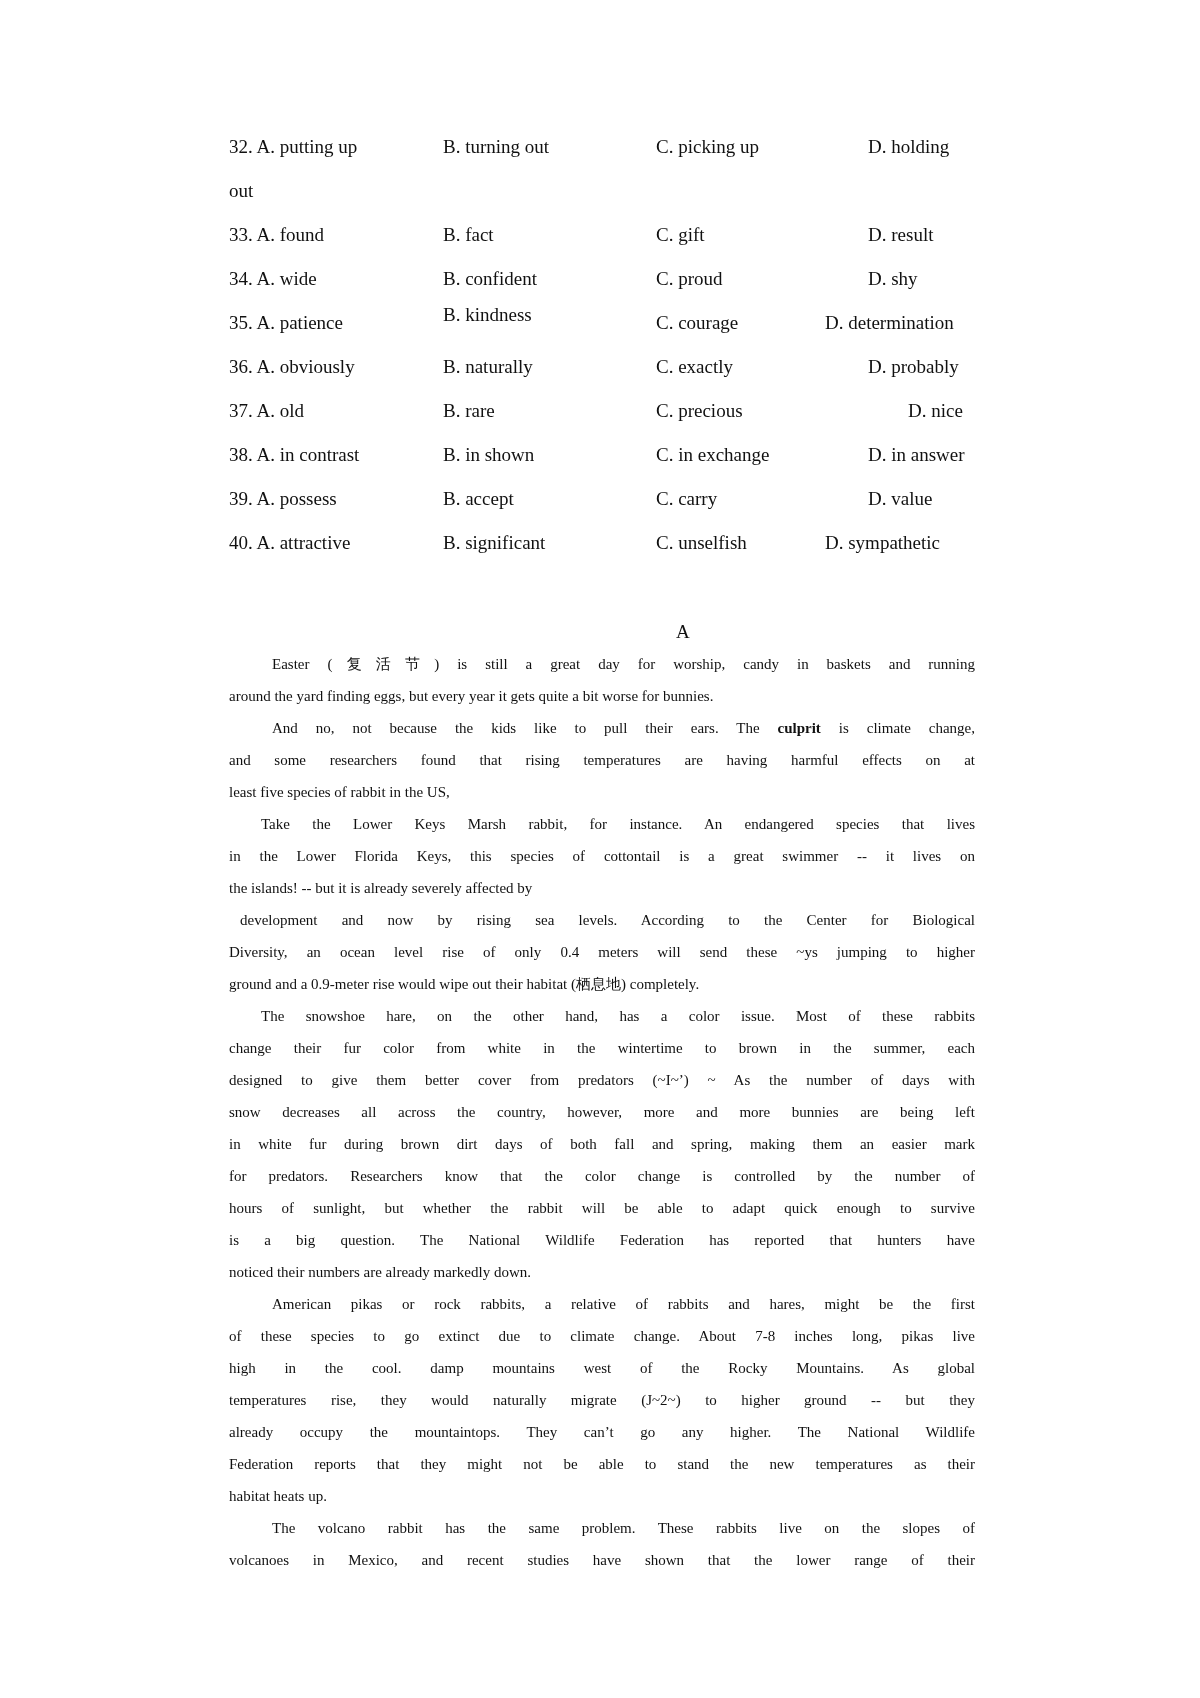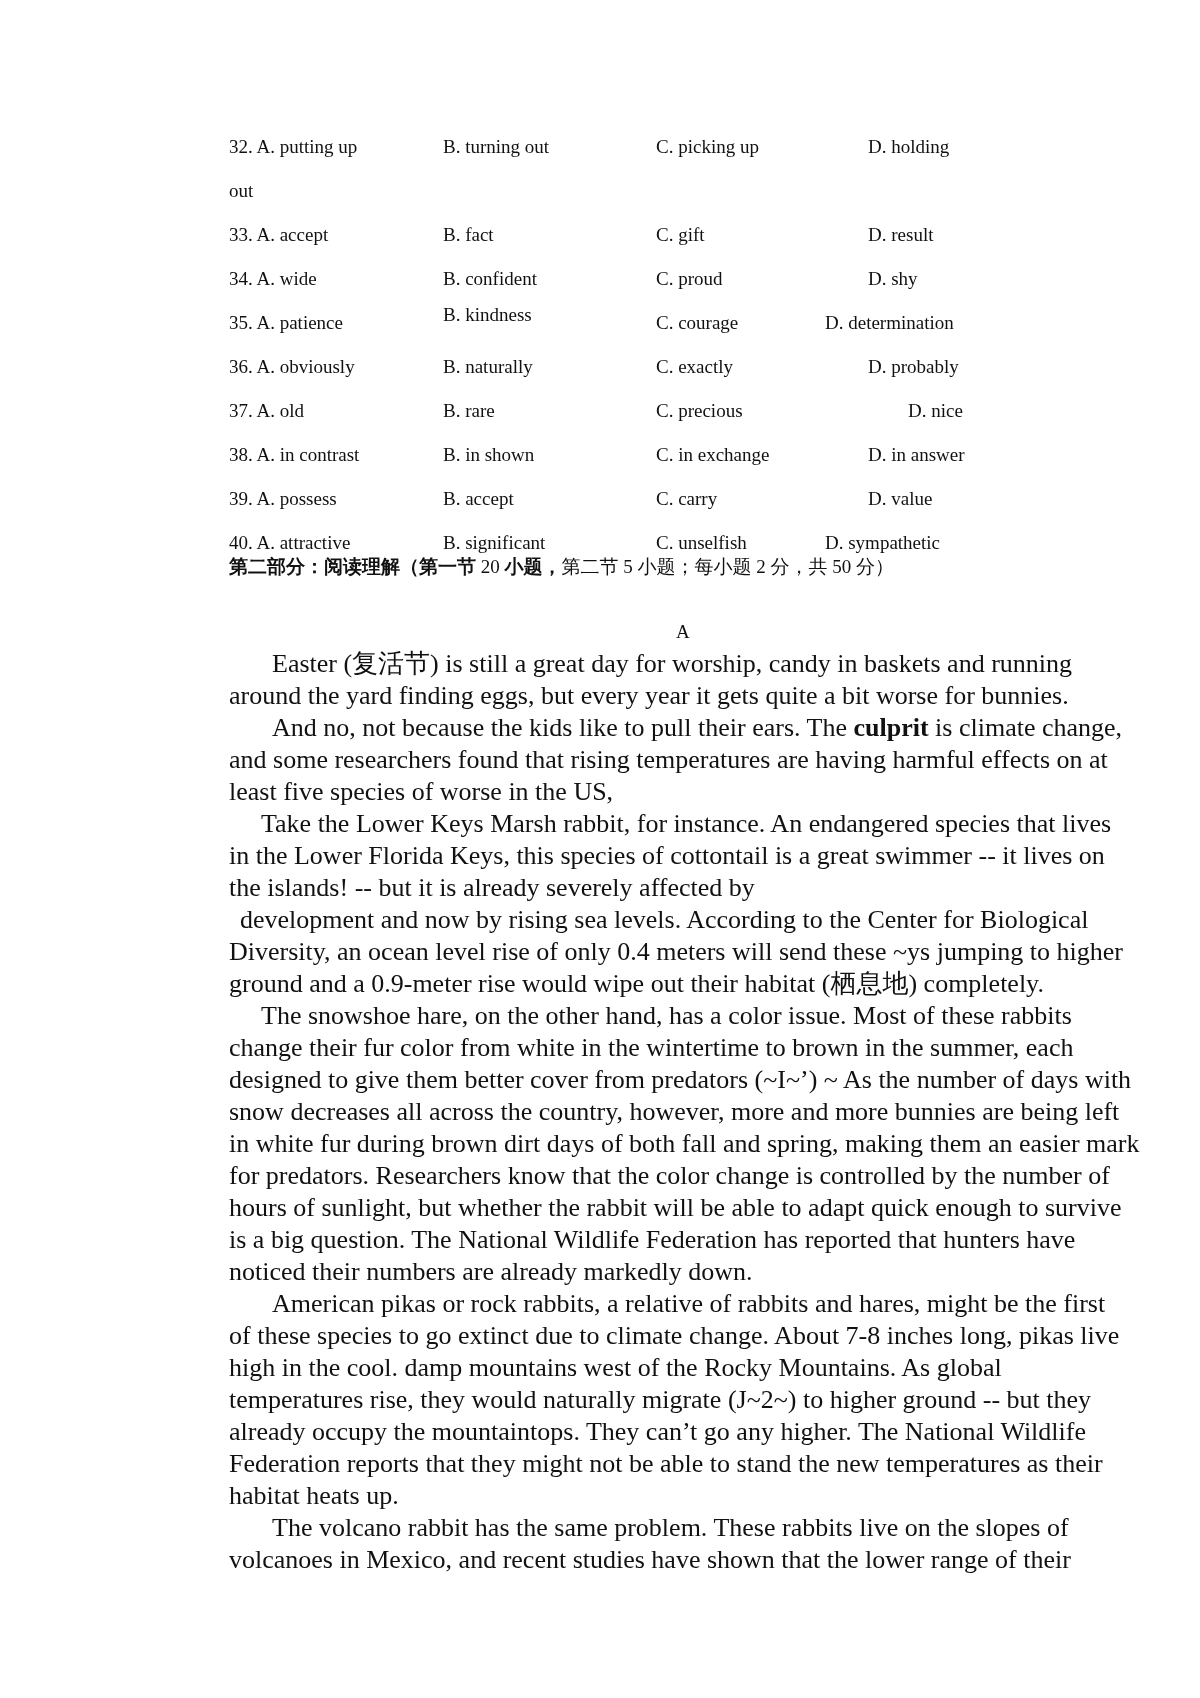"A. accept" span { text: accept -> found }
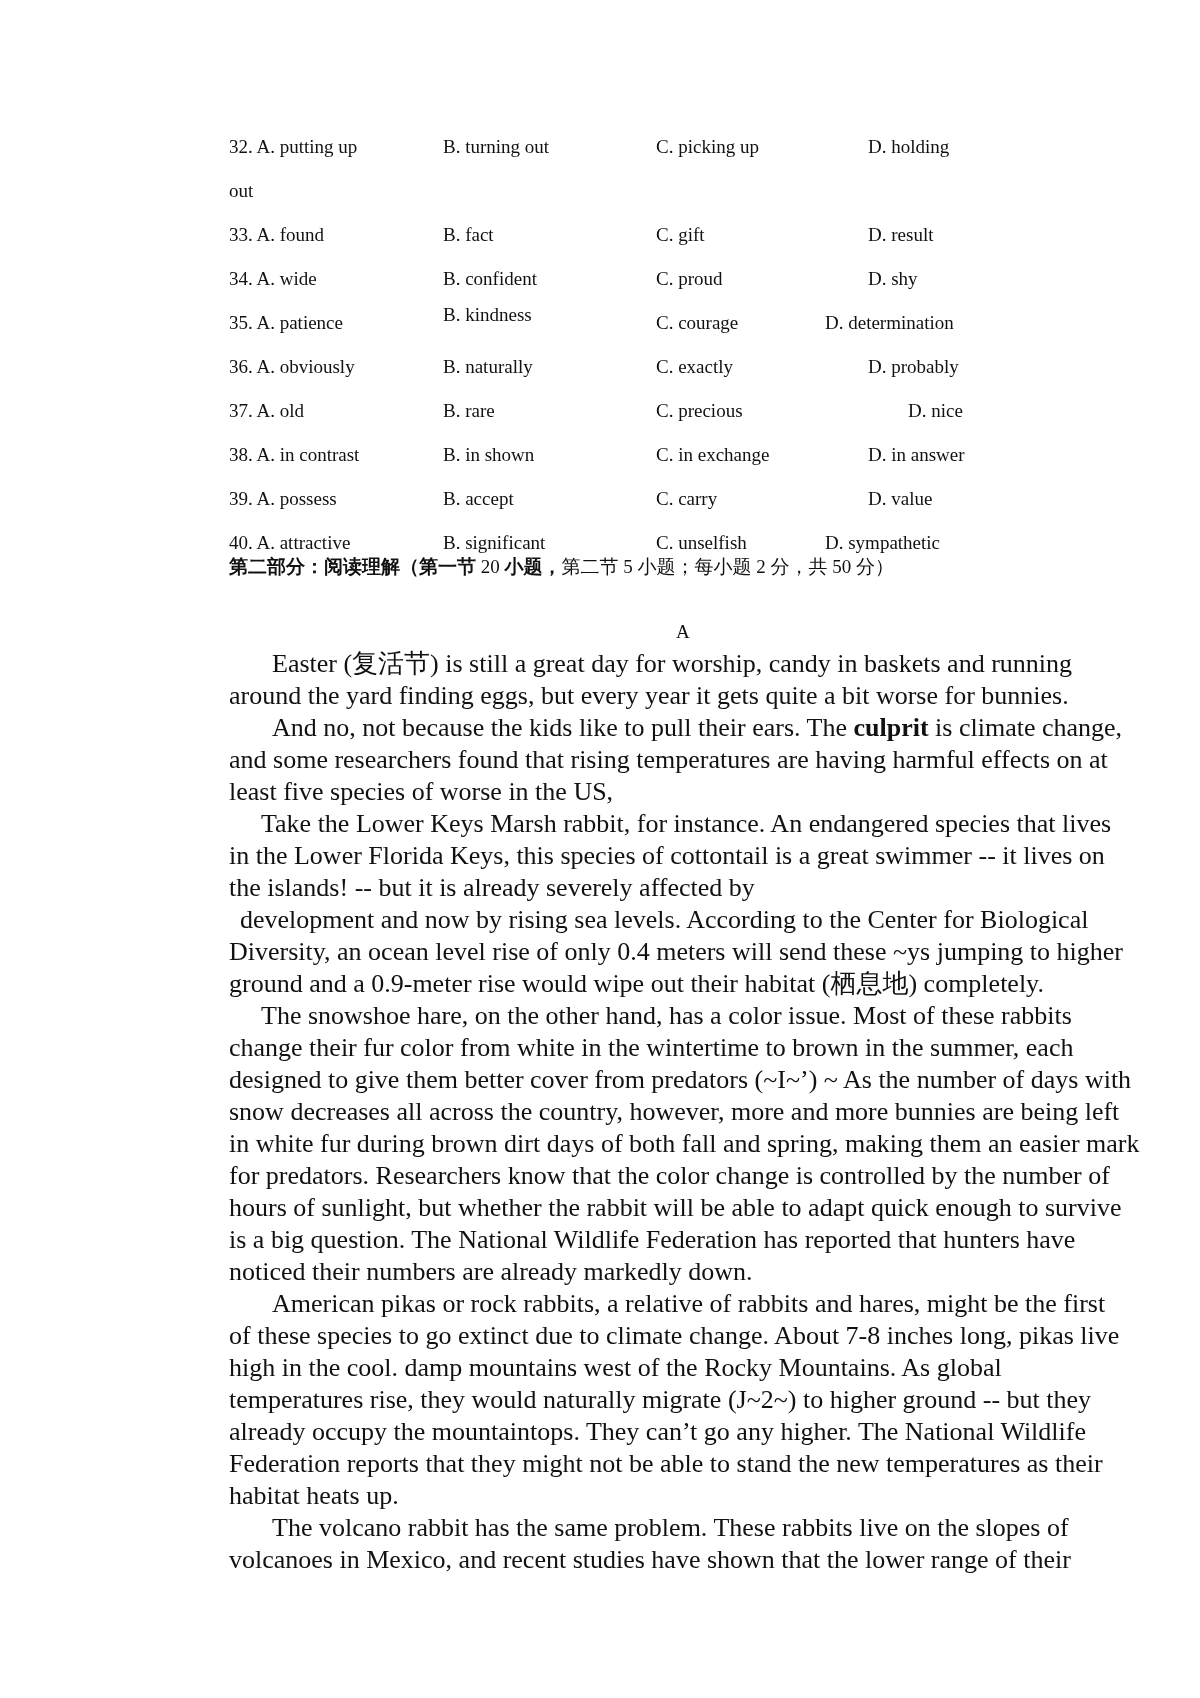"第二部分：阅读理解（第一节 20 小题，第二节 5 小题；每小题" div.section-header { html: <div> <span>第二部分：阅读理解（第一节</span><span> 20 </span><span>小题，</span><span>第二节 5 小题；每小题 2 分，共 50 分）</span> </div> -> none }
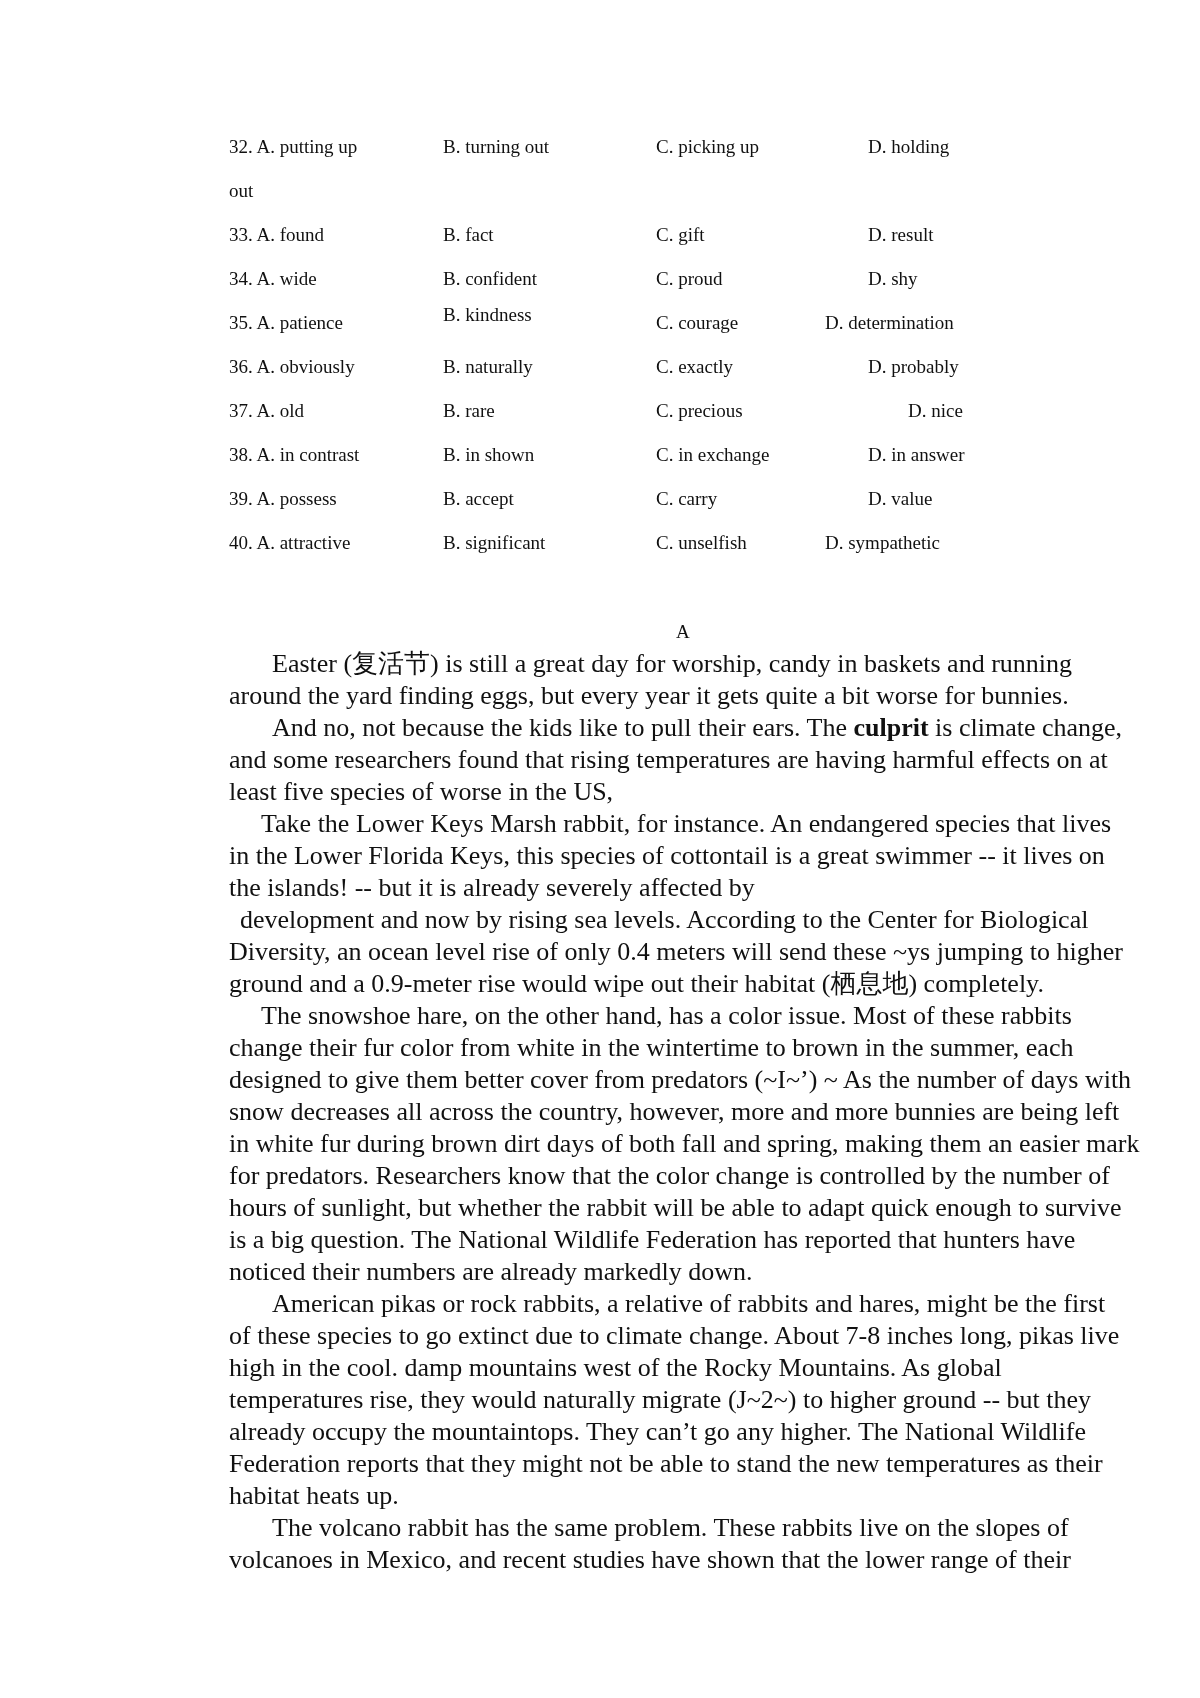"Easter (复活节) is still a" .line { font-size: 26px -> 15px }
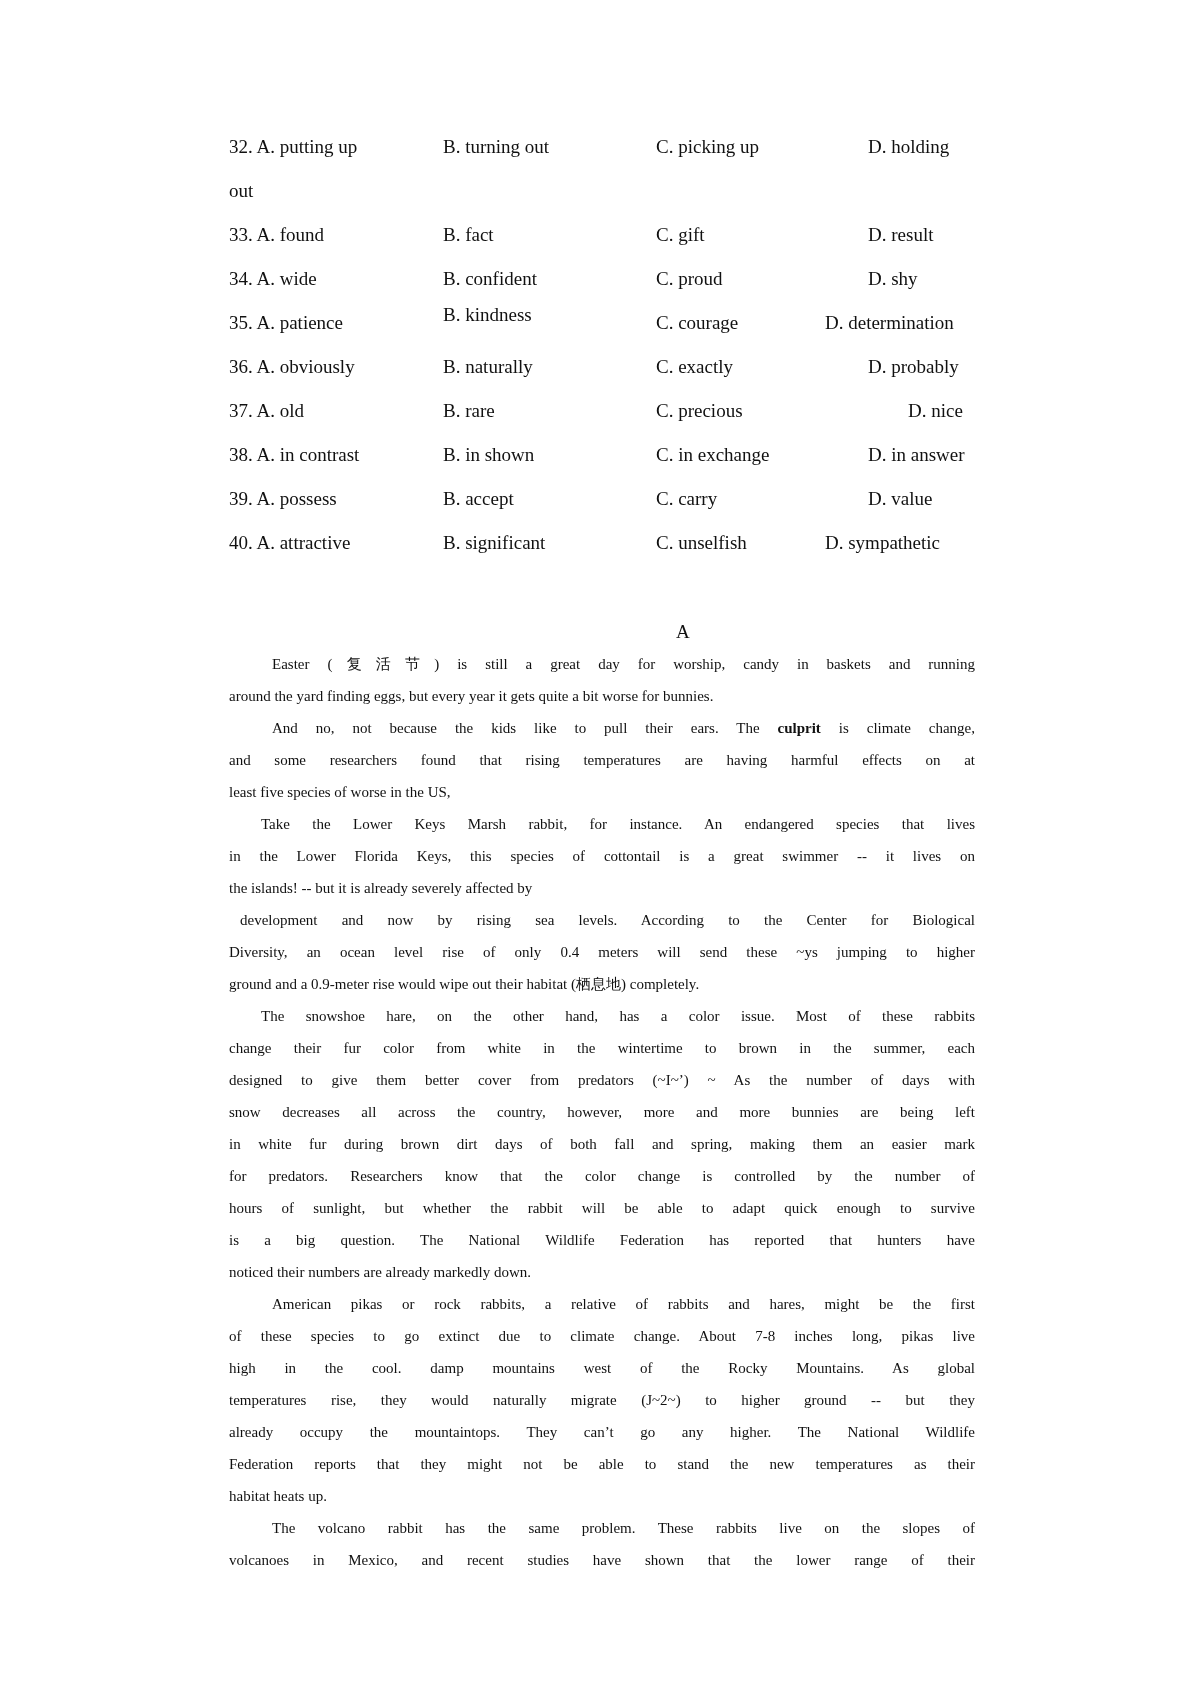"least five species of worse" div.line { text: worse -> rabbit }
